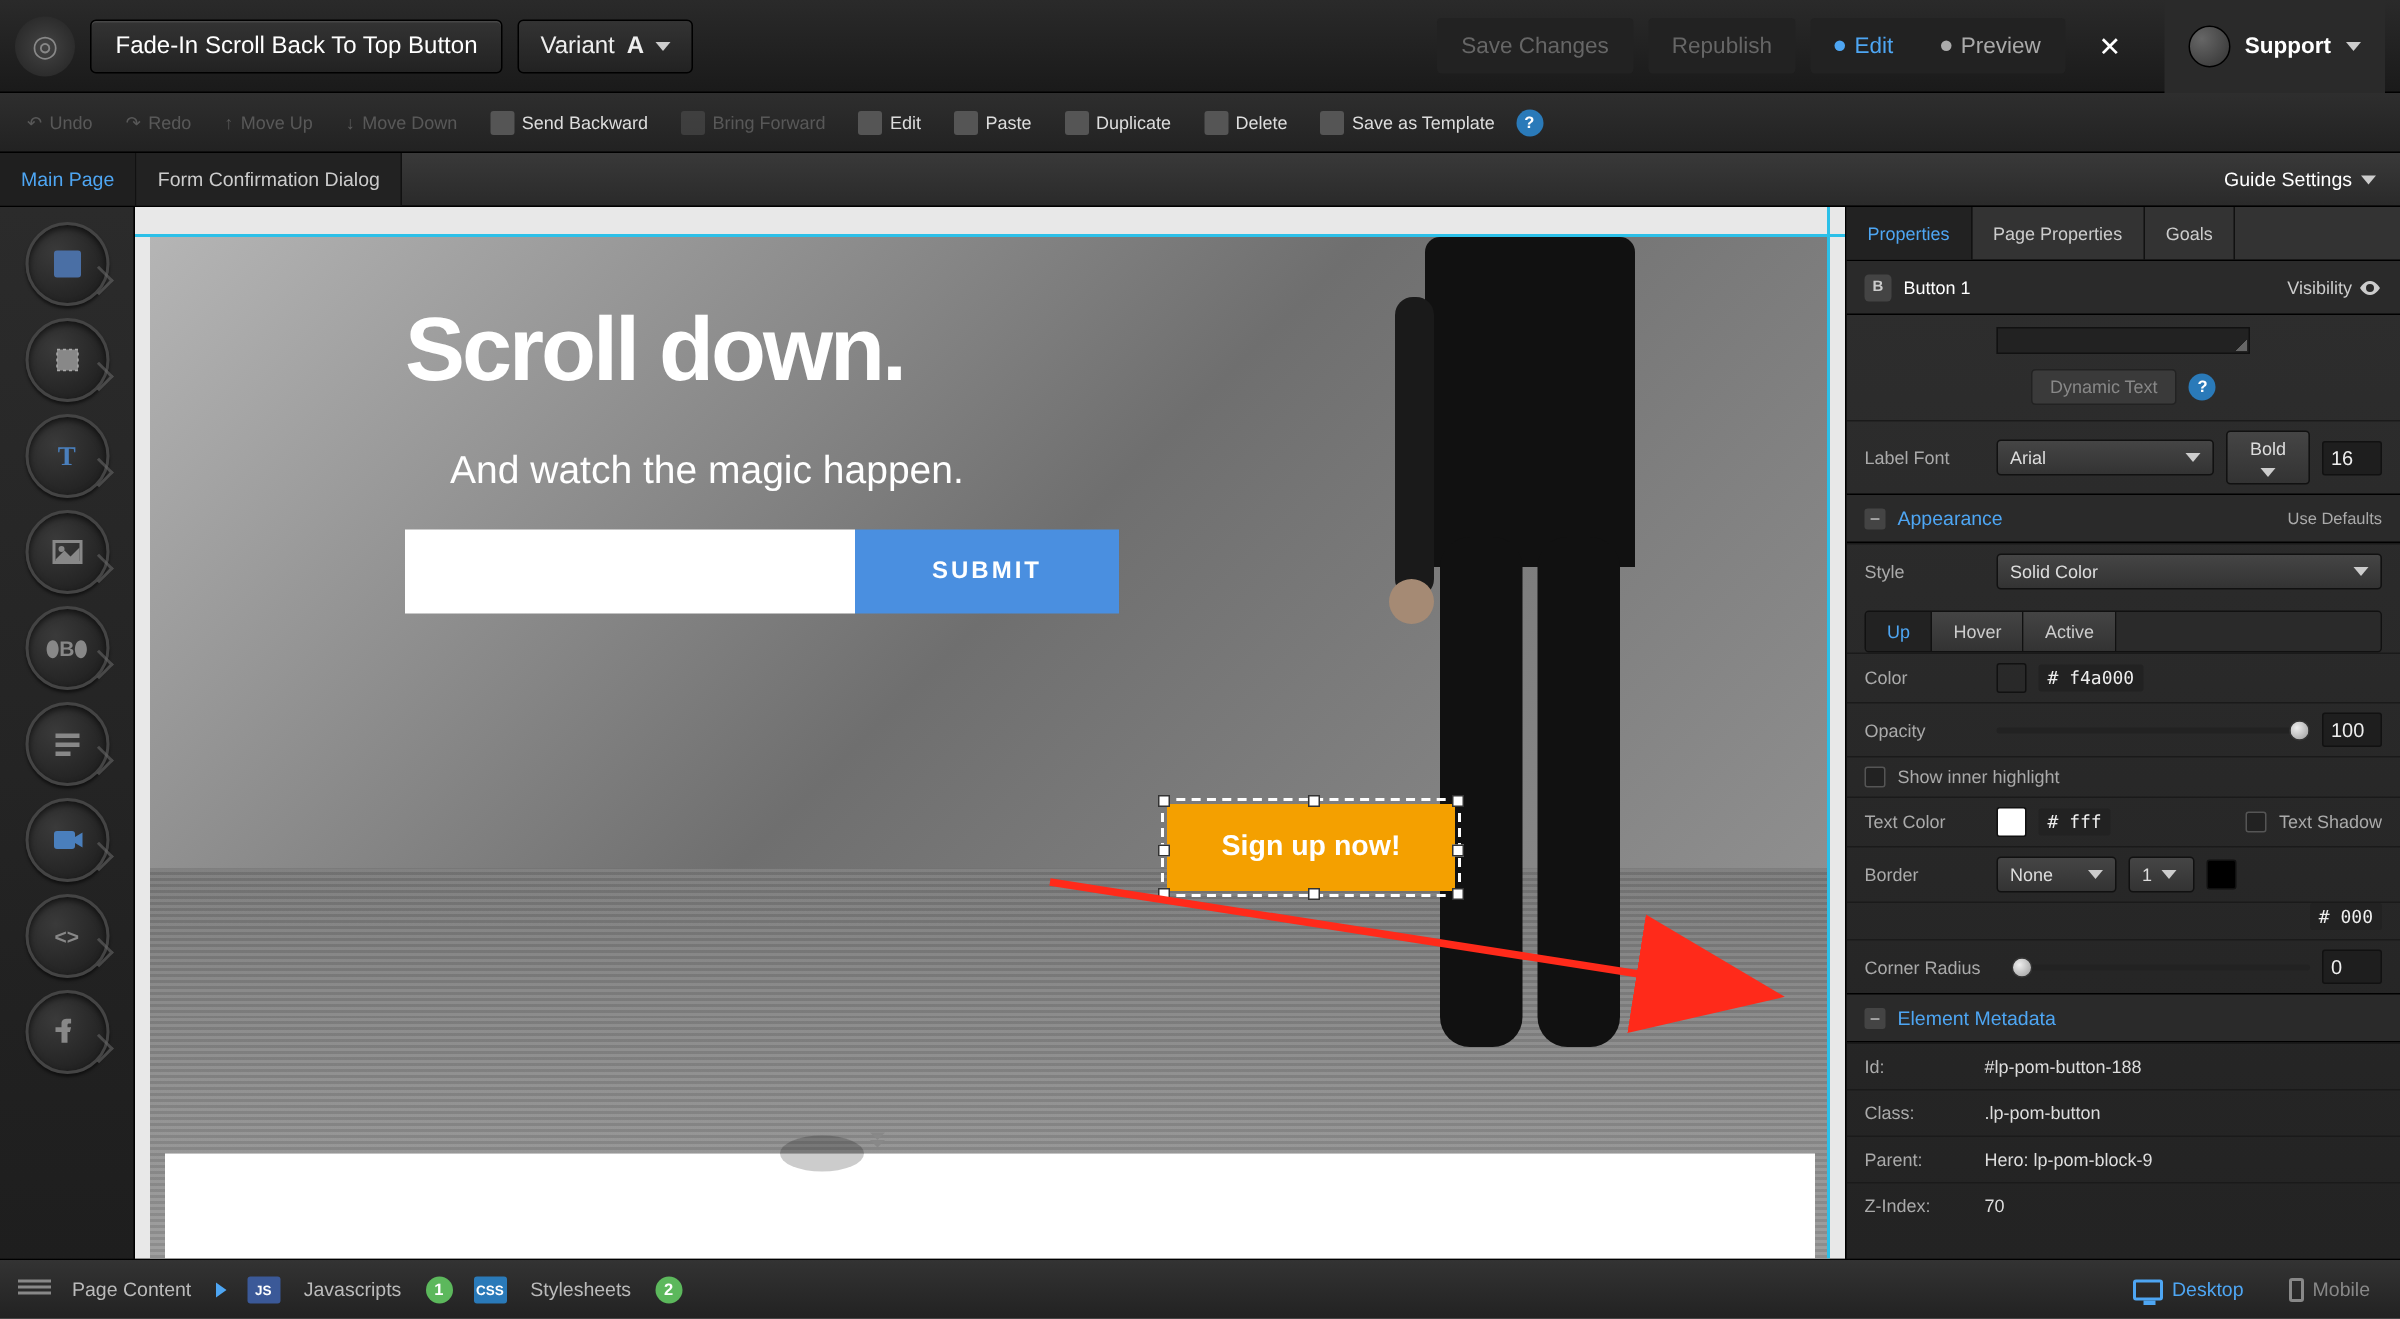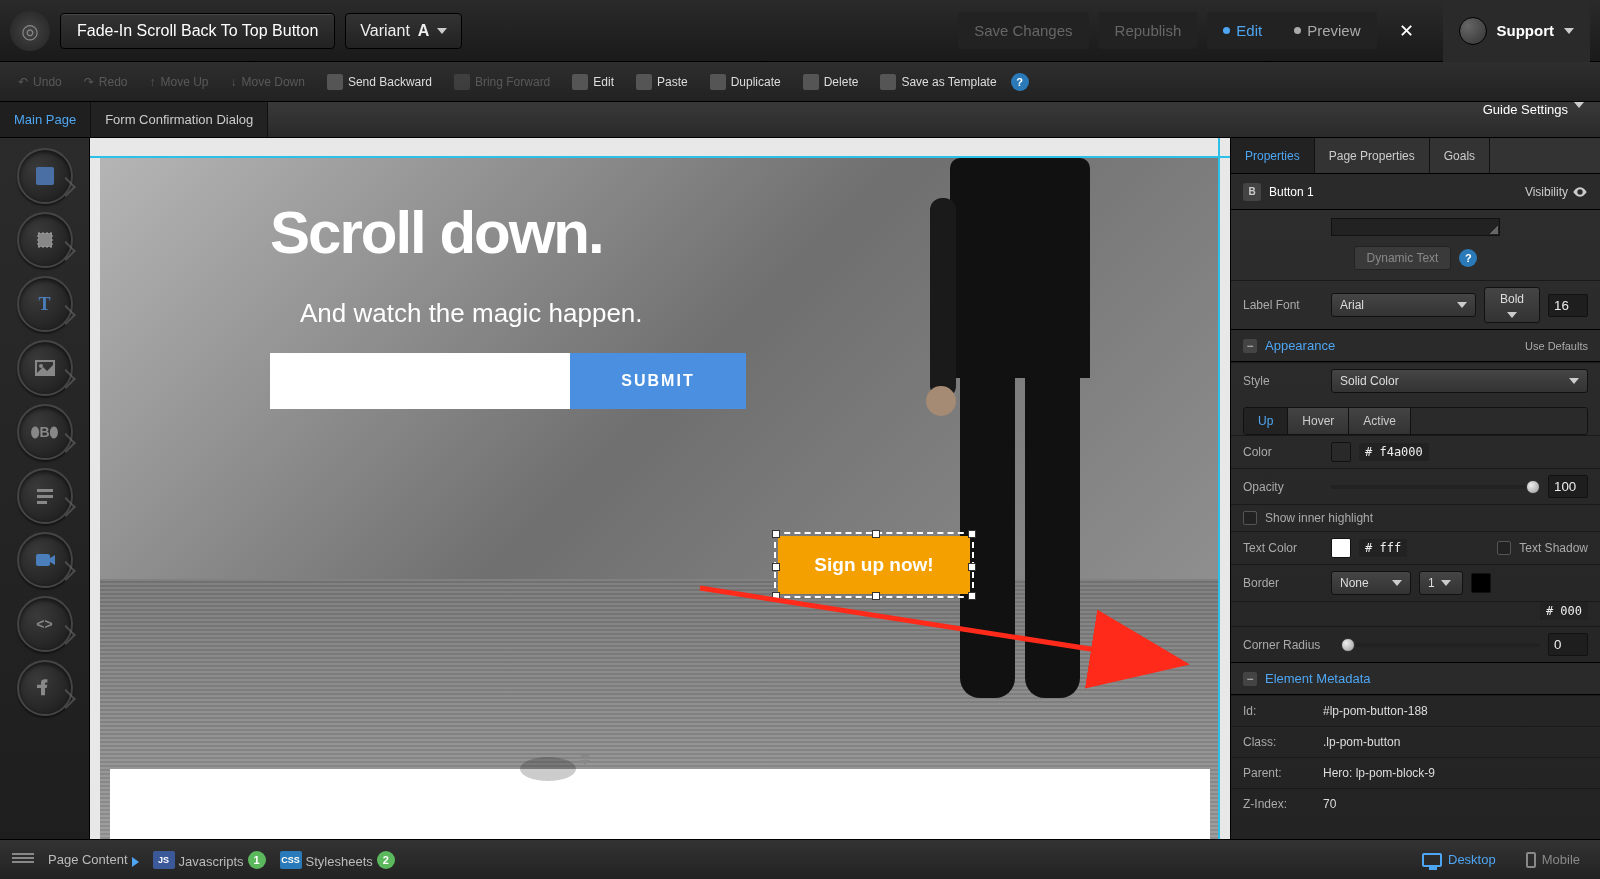"Guide Settings" .guide-settings { align-items: none -> center }
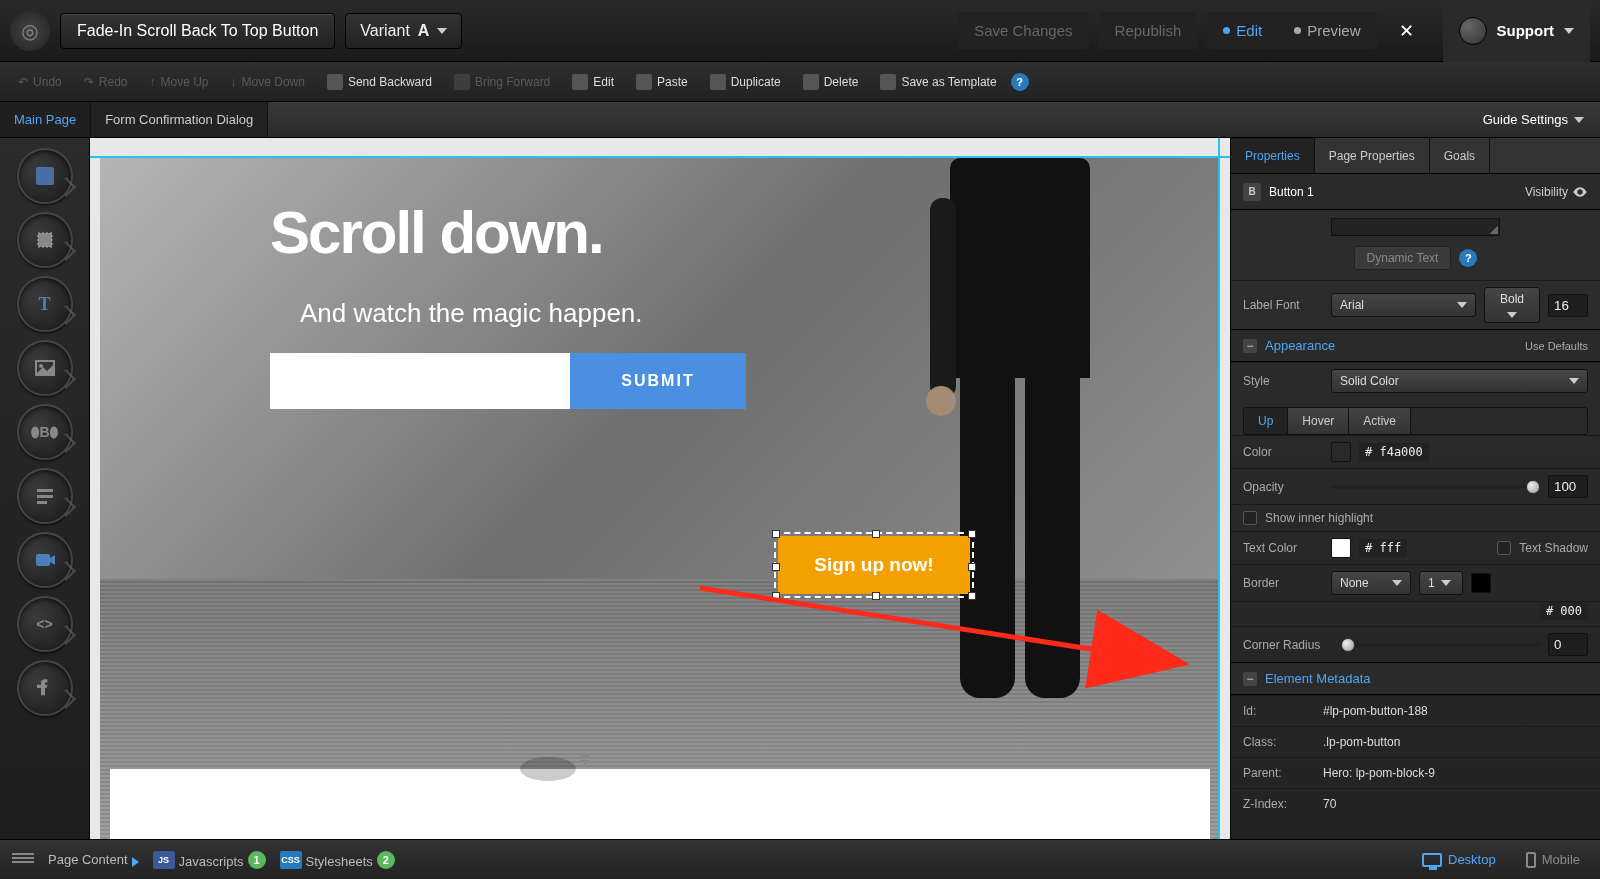"Page Content" .bb-item { align-items: flex-end -> center; gap: 4px -> 16px }
